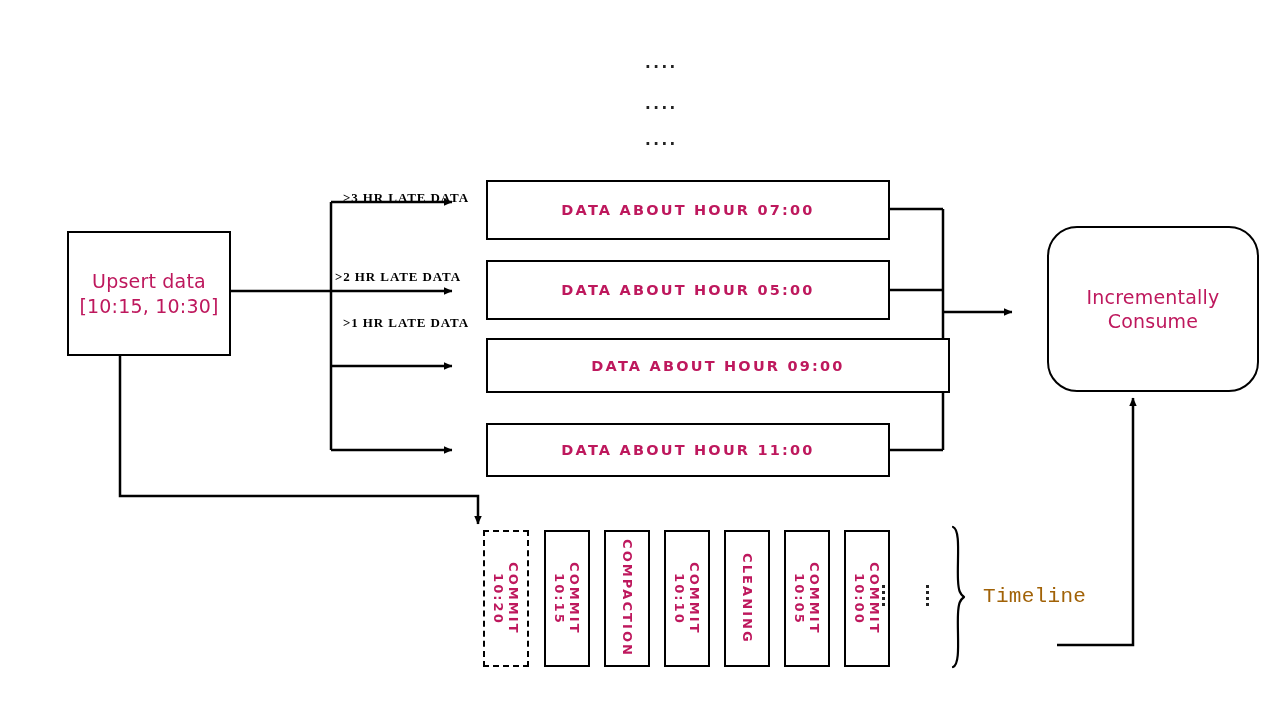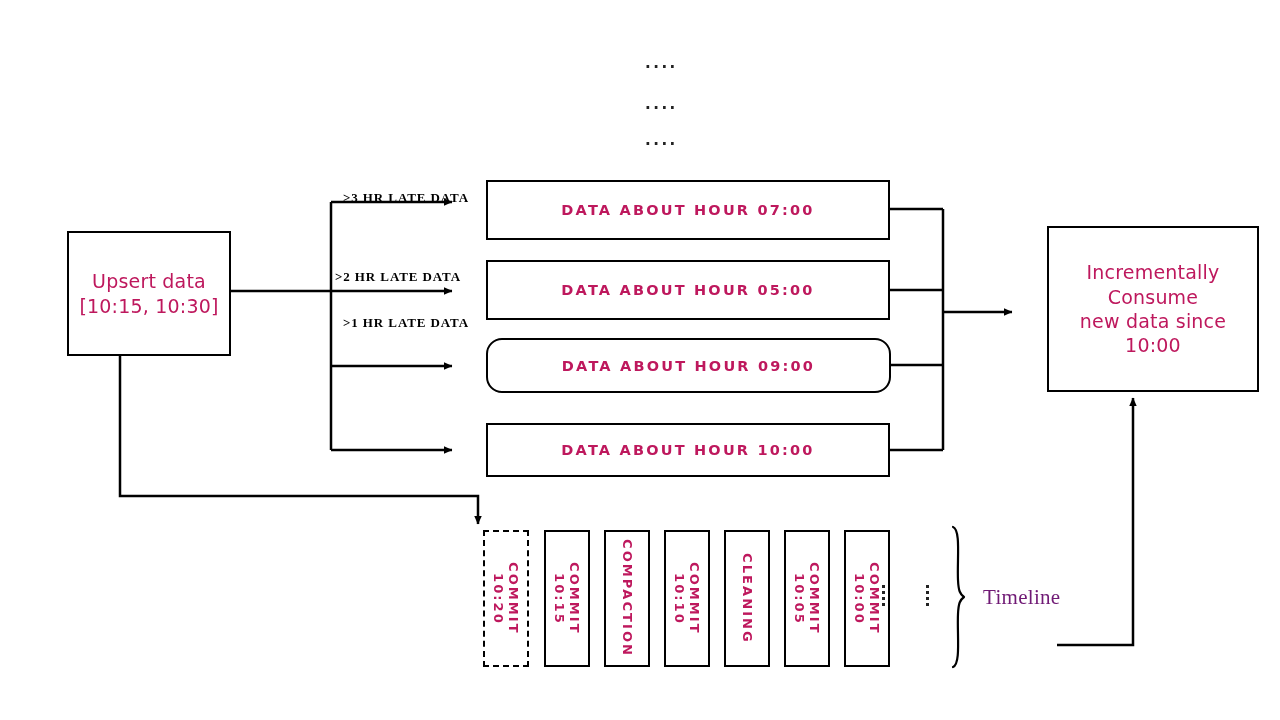"Incrementally Consume" div.node { border-radius: none -> 30px }
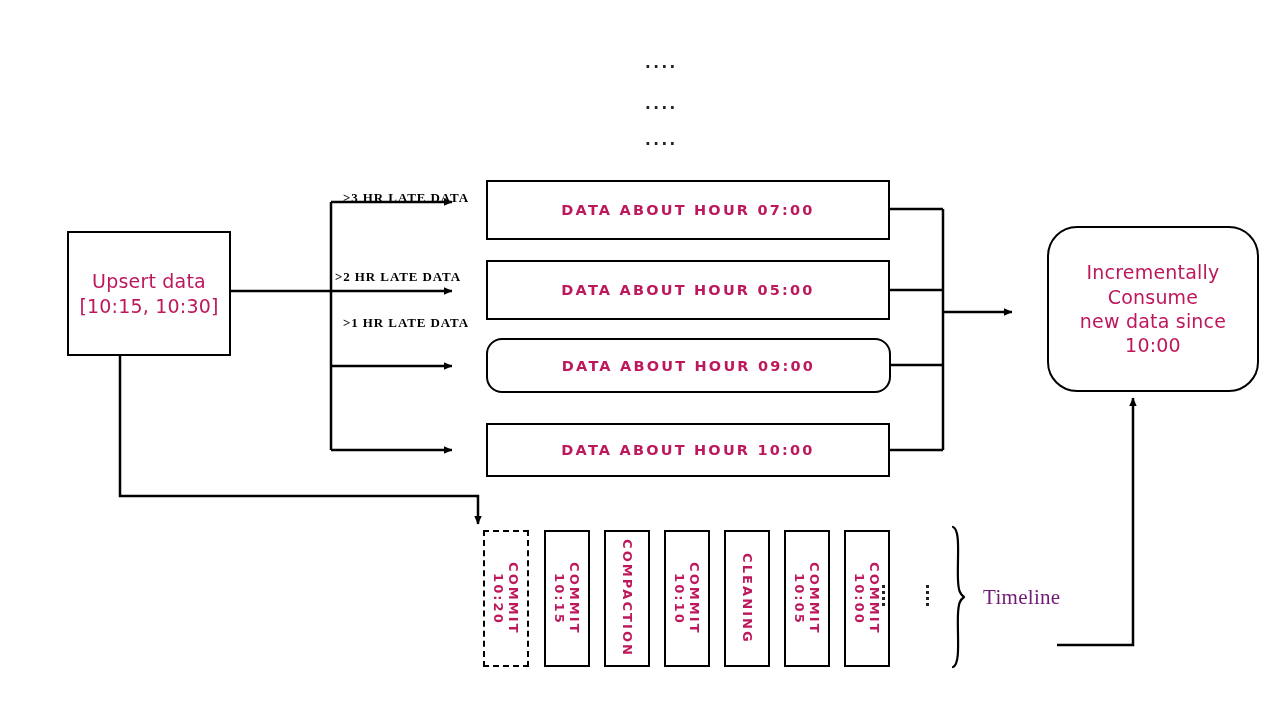"new data since 10:00" span { html: <span>new data since 10:00</span> -> none }
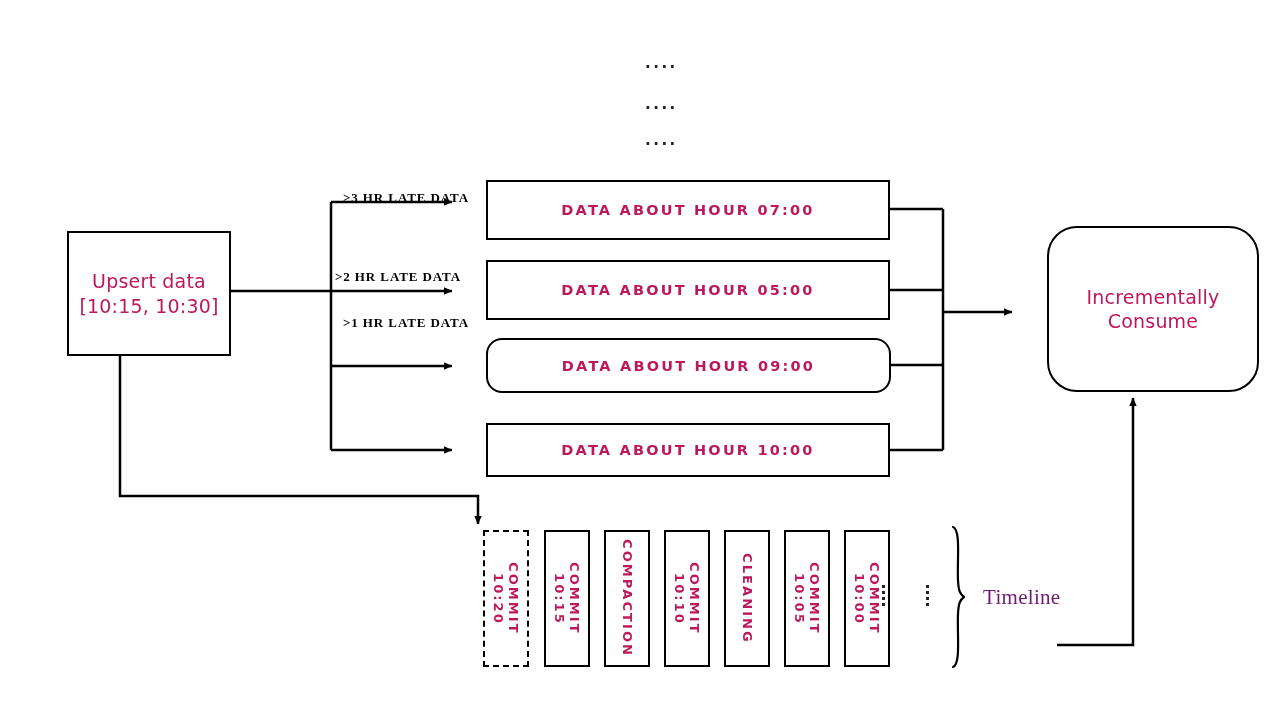"DATA ABOUT HOUR 09:00" div.node { border-radius: 16px -> none; width: 405px -> 464px }
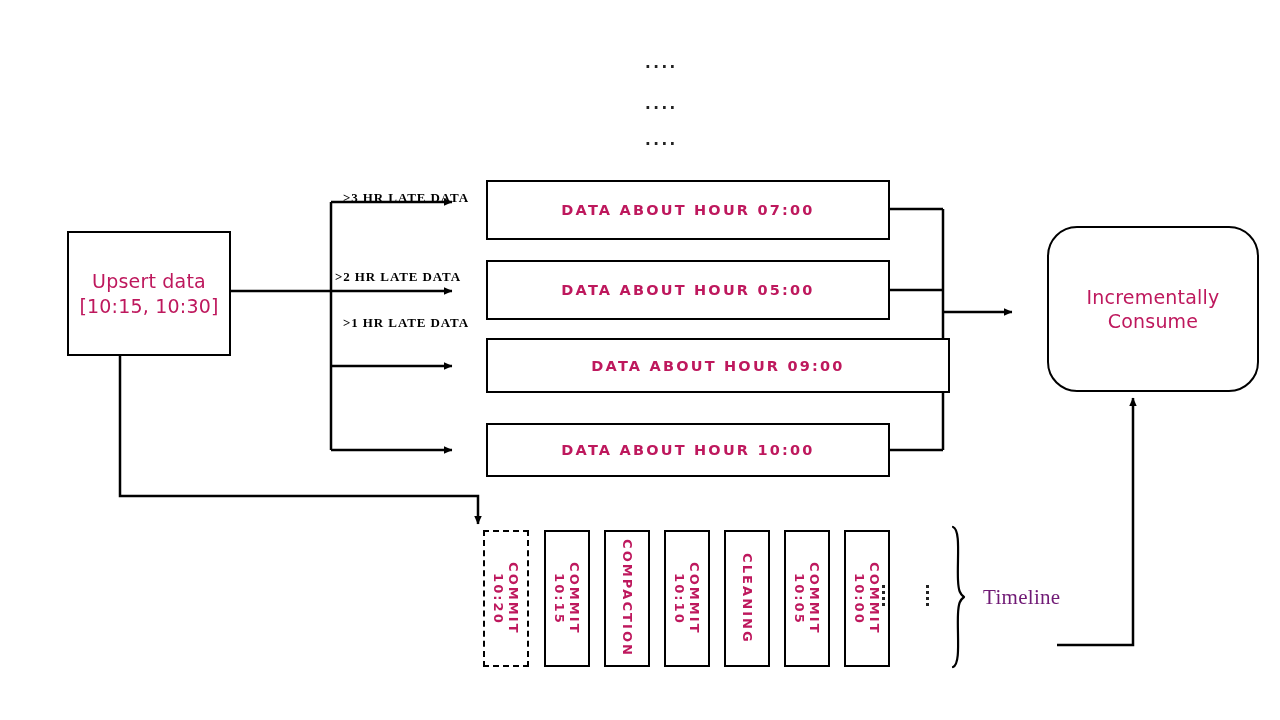"DATA ABOUT HOUR 10:00" span { text: 10:00 -> 11:00 }
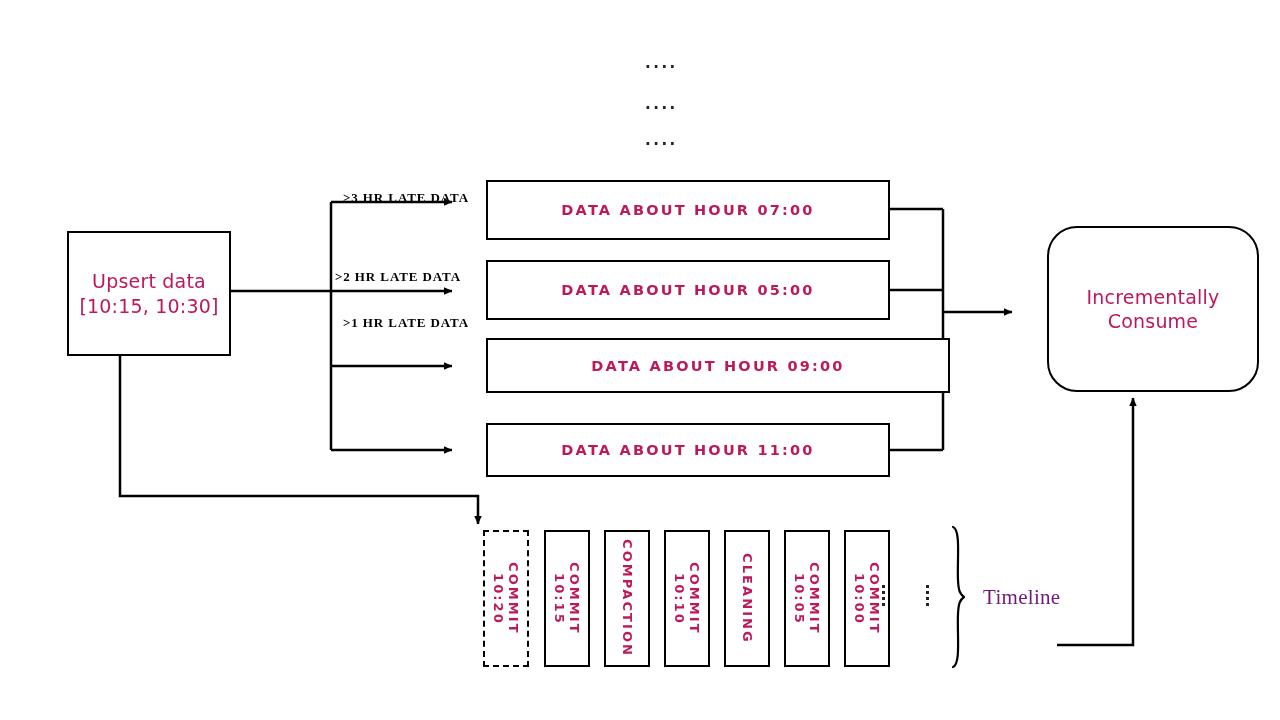"Timeline" .timeline-label { color: #701a75 -> #a16207; font-family: Liberation Serif, serif -> Liberation Mono, monospace }
